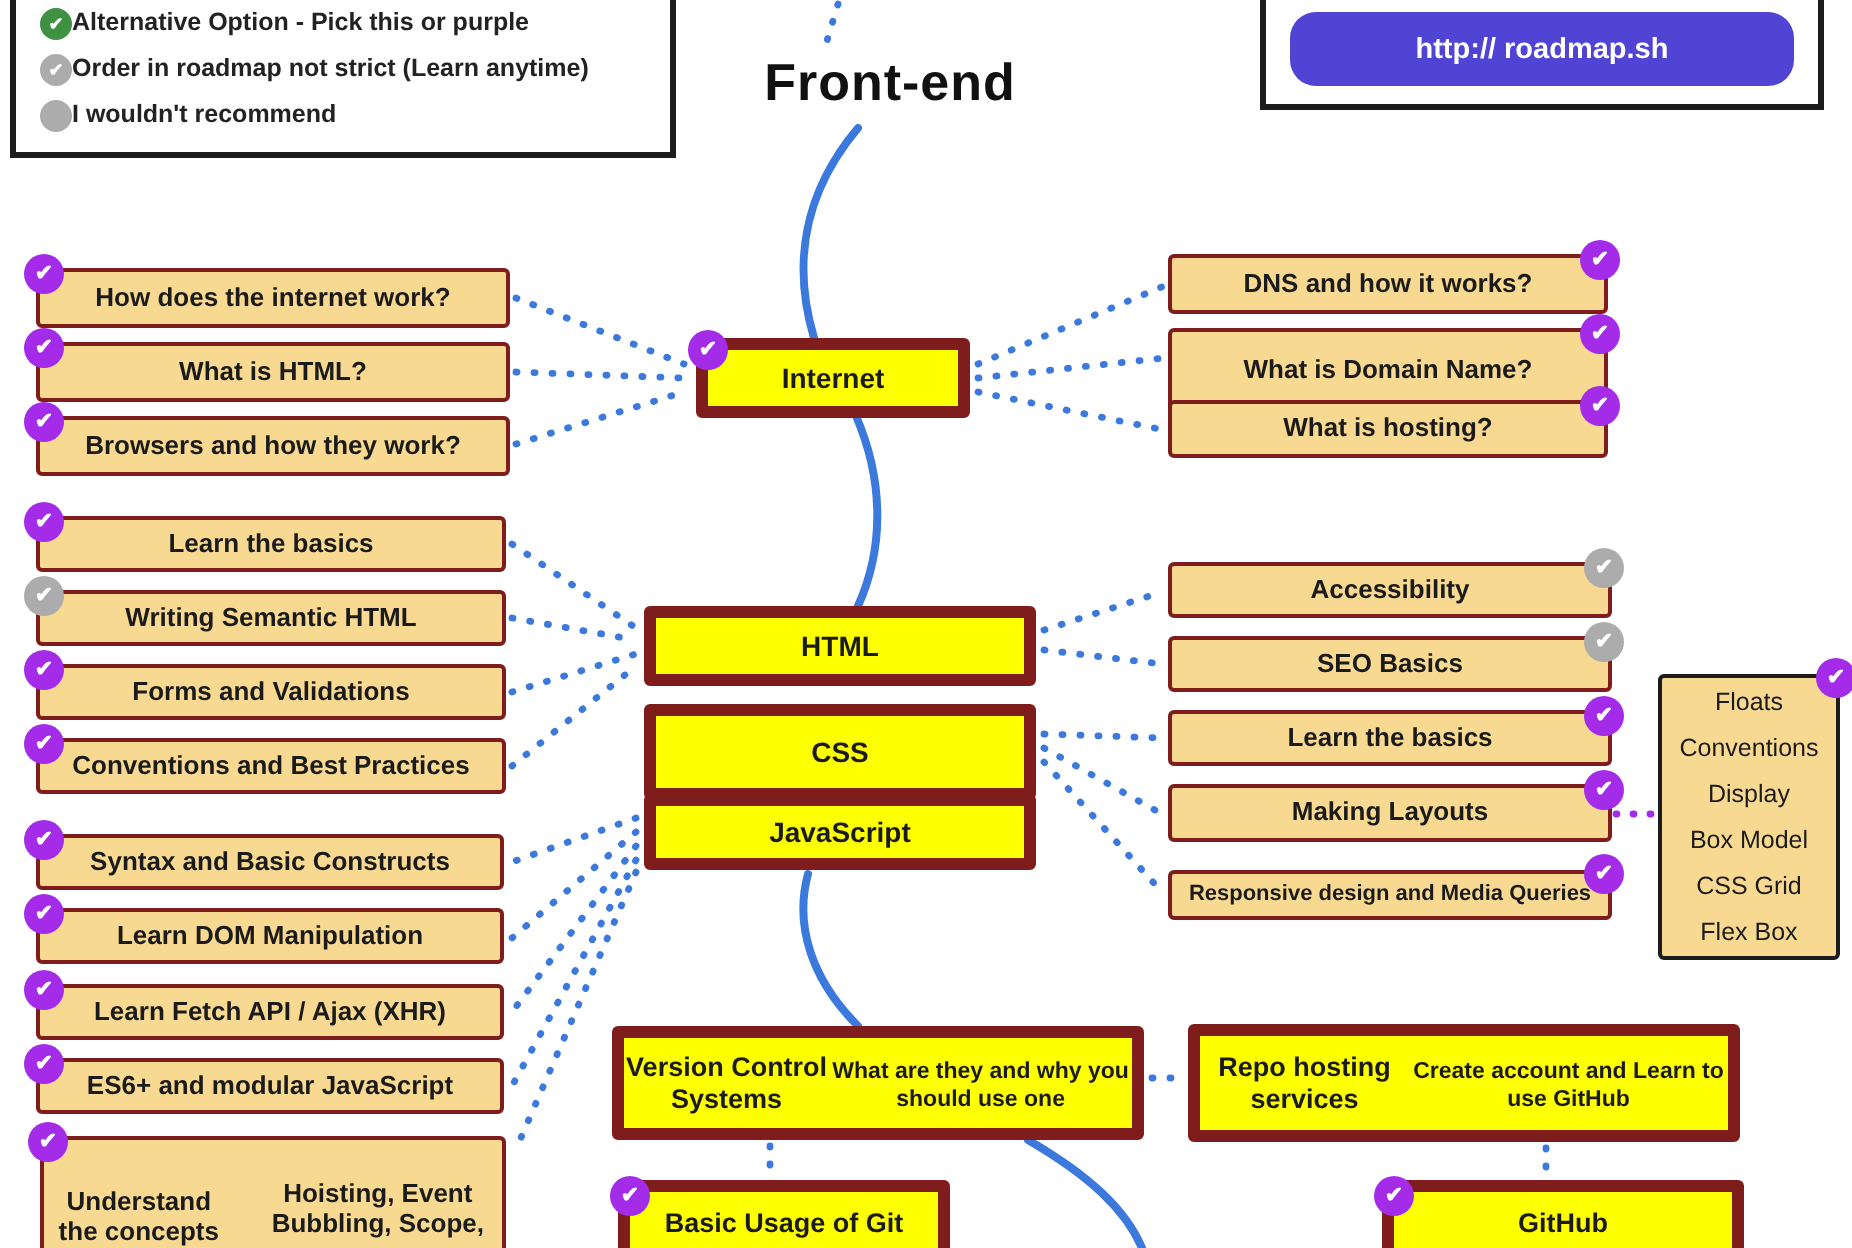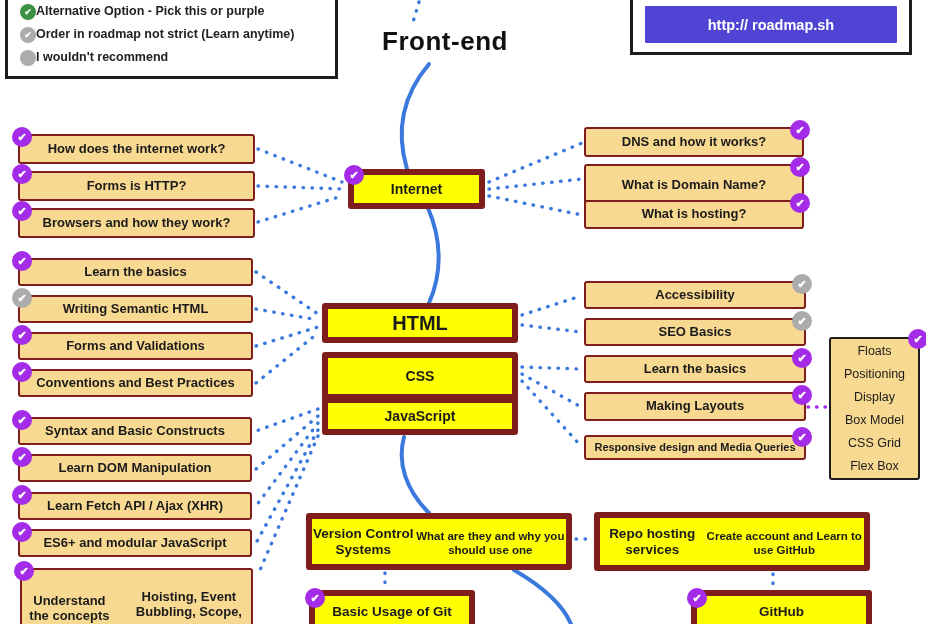"http:// roadmap.sh" .urlbtn { border-radius: 1px -> 13px }
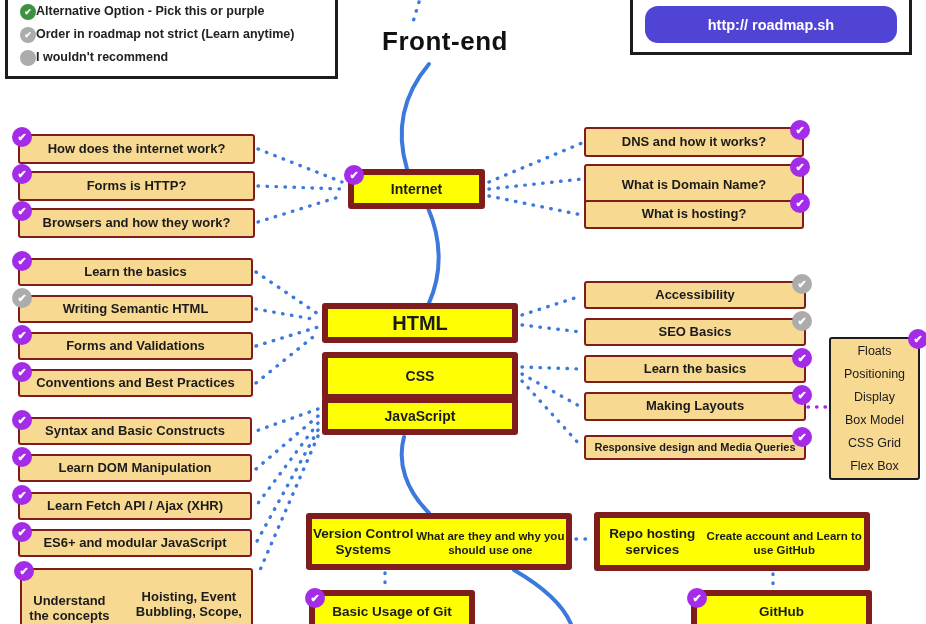"Forms is HTTP?" span { text: Forms is HTTP -> What is HTML }
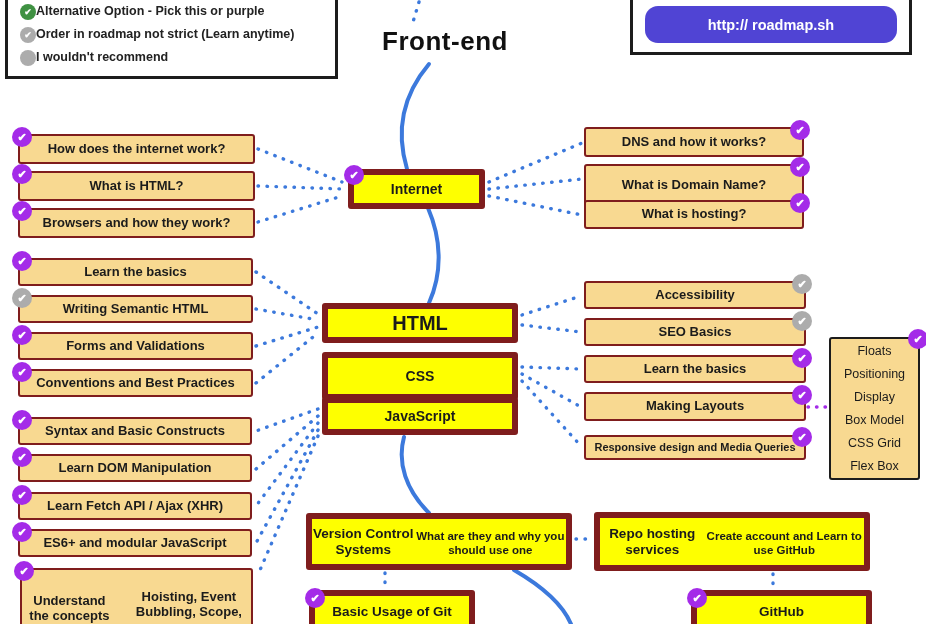"HTML" div.node { font-size: 20px -> 14px }
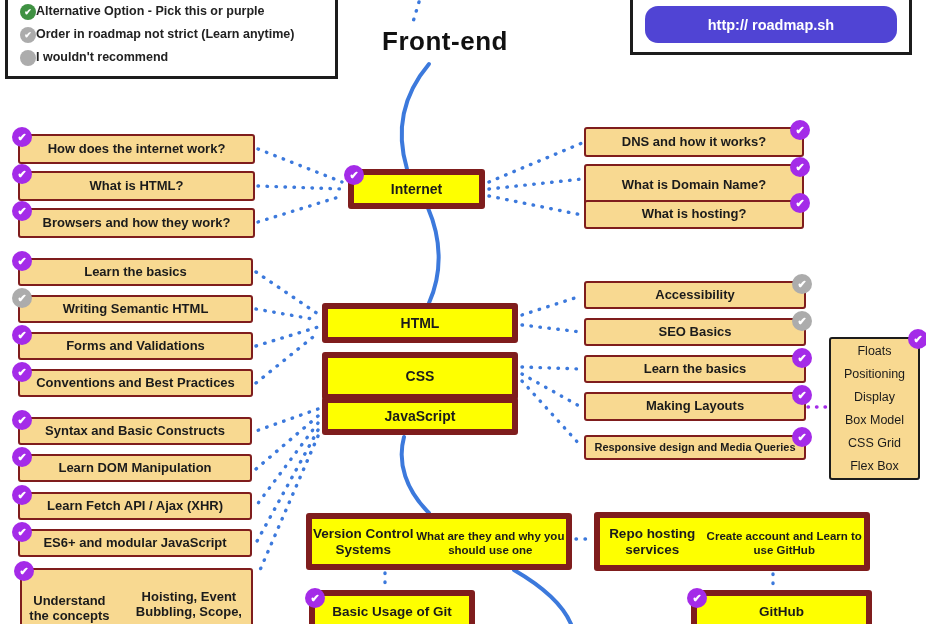"Positioning" span { text: Positioning -> Conventions }
